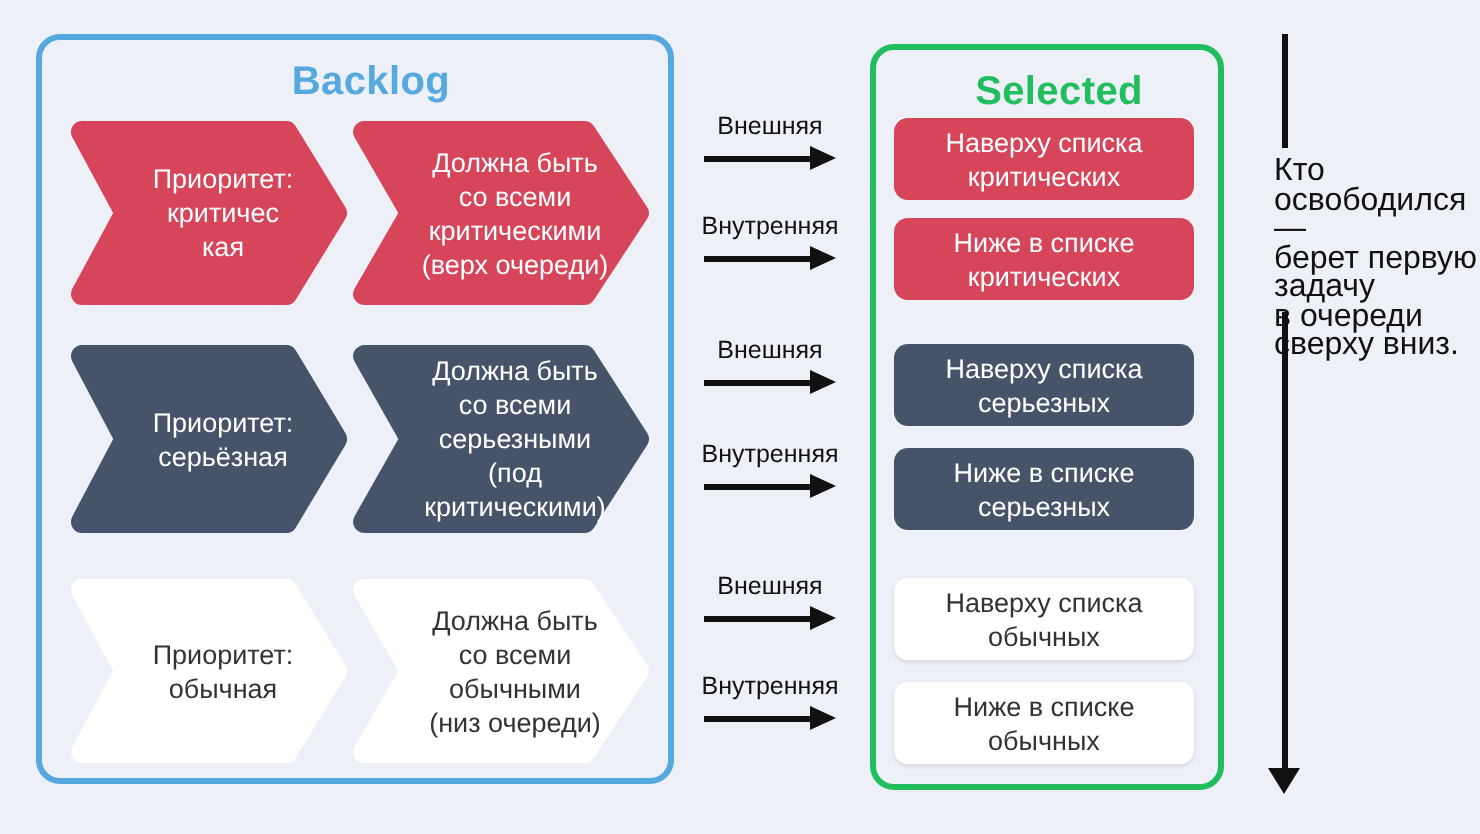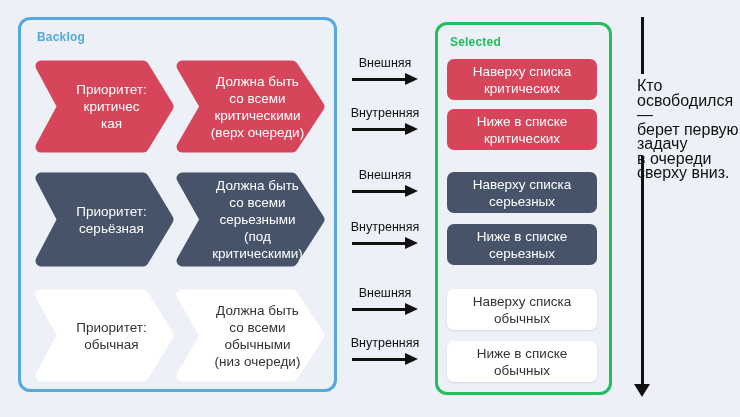"Backlog" .panel-title { font-size: 12px -> 20px; text-align: none -> center }
